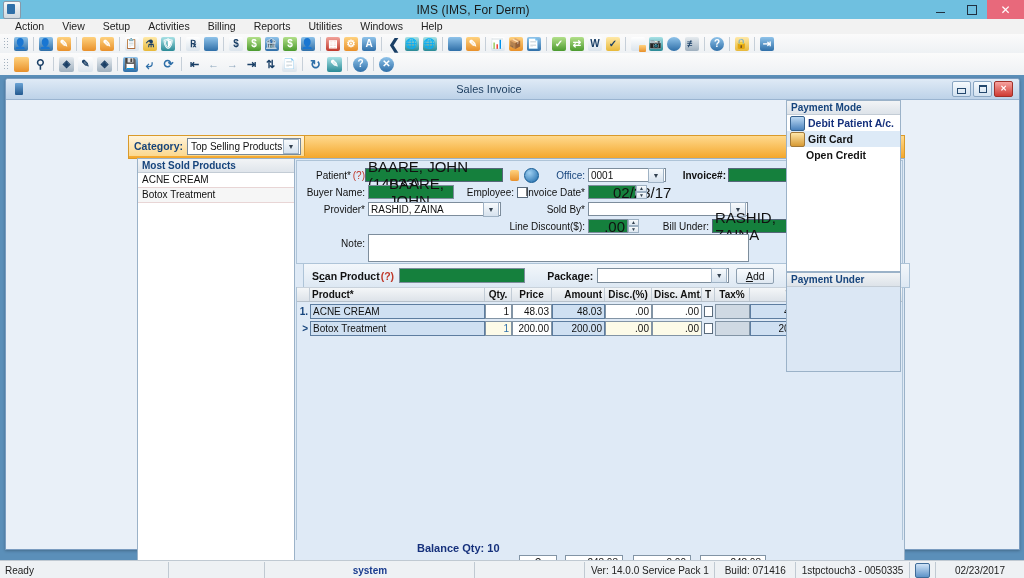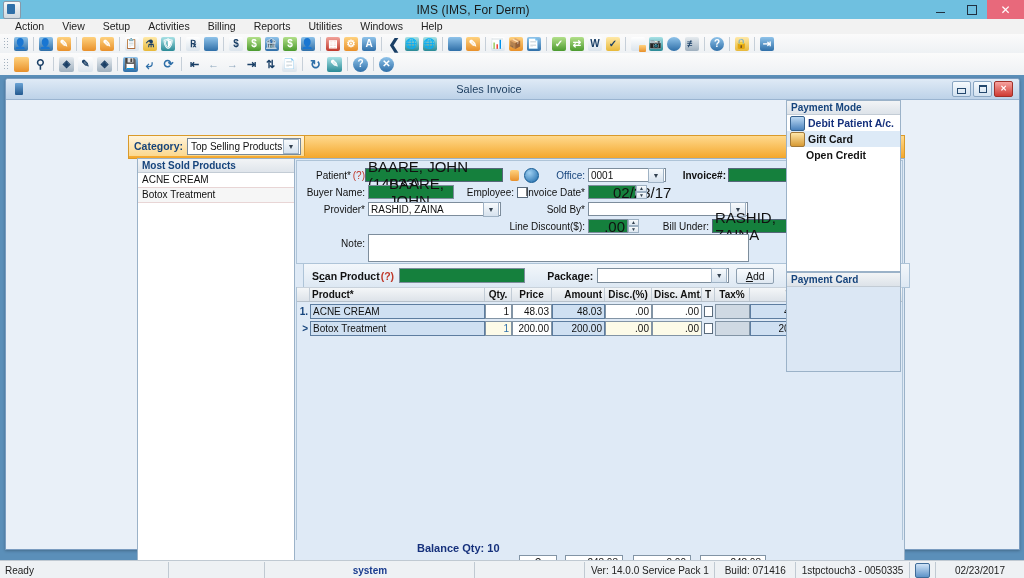"Payment Card" div.payhdr { text: Card -> Under }
